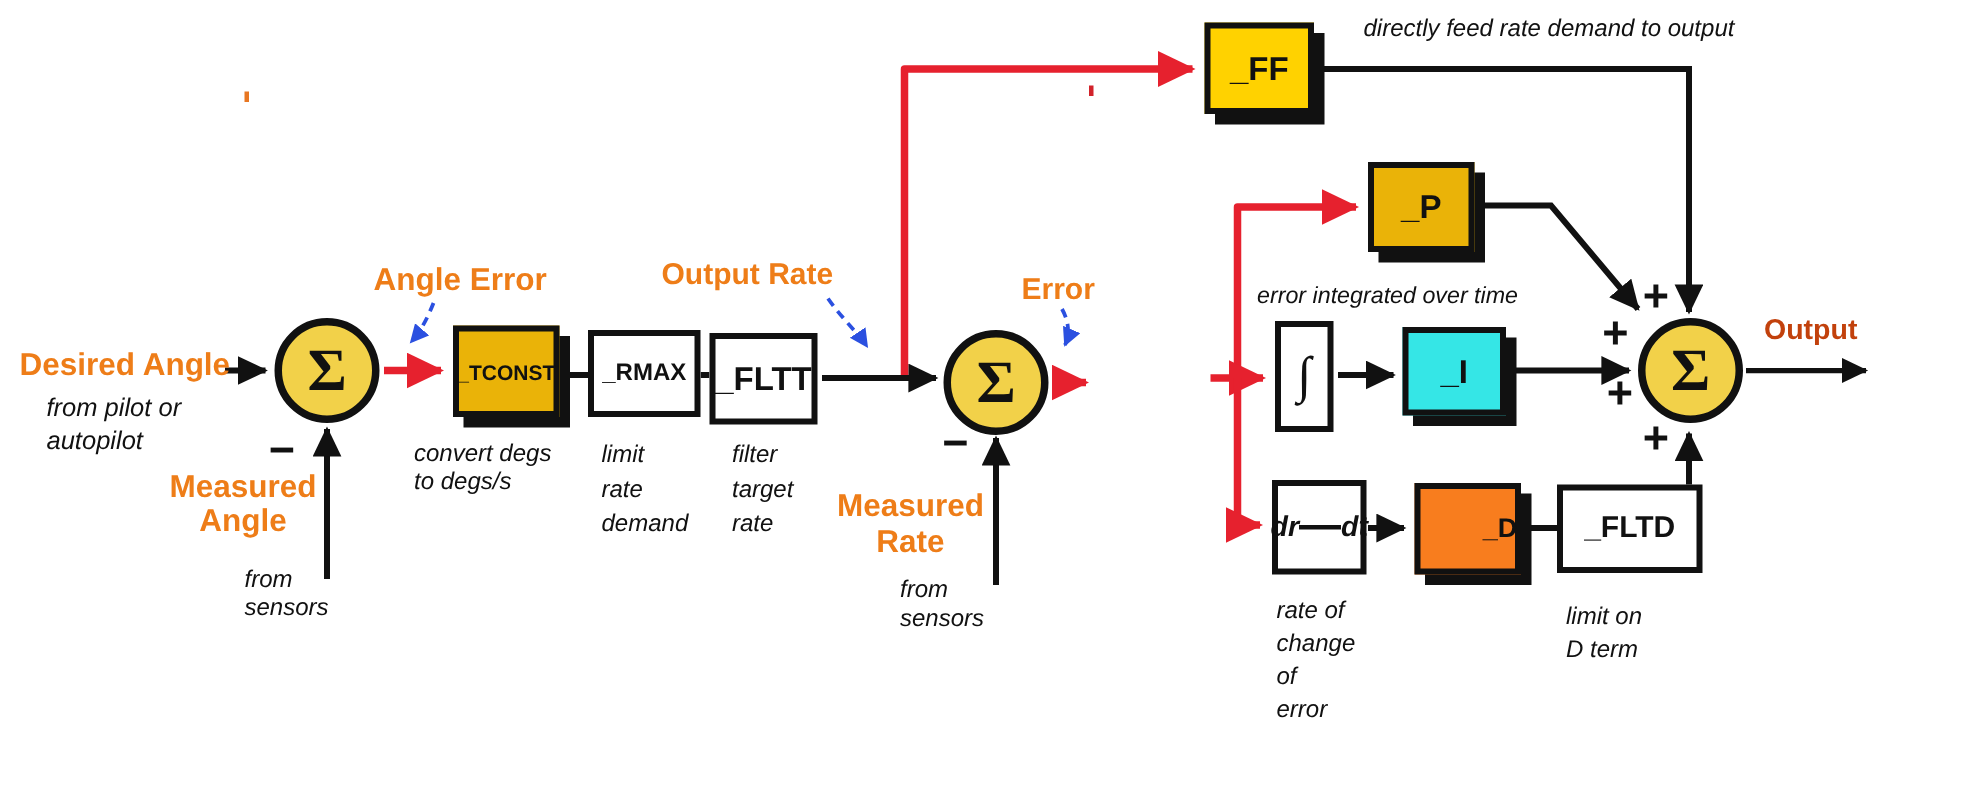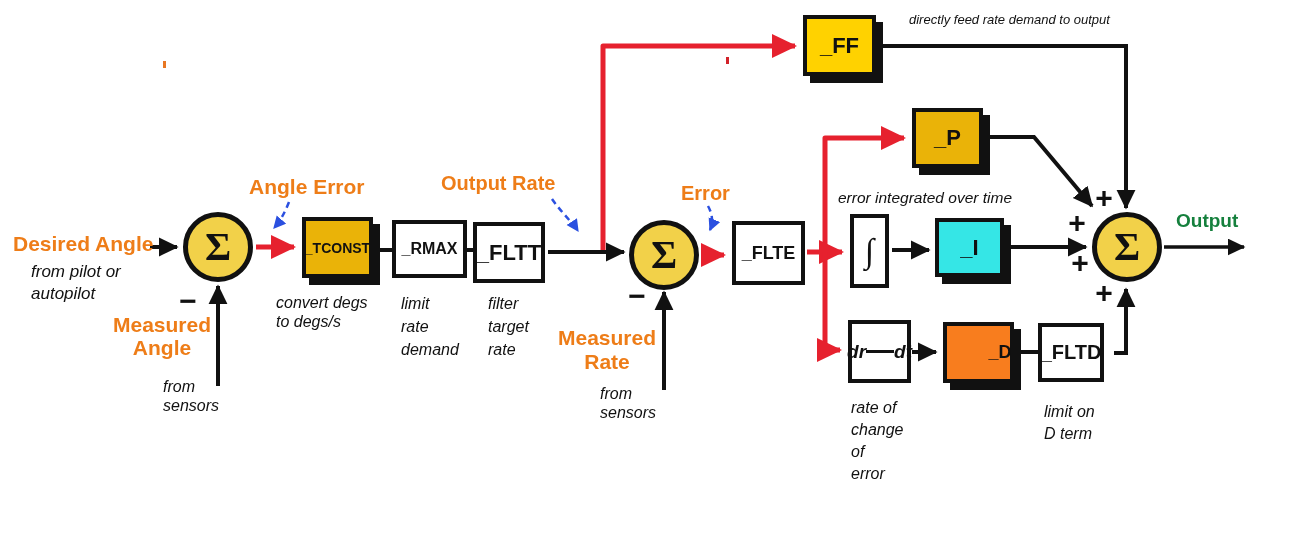"directly feed rate demand to" div.cap { font-size: 13px -> 16px }
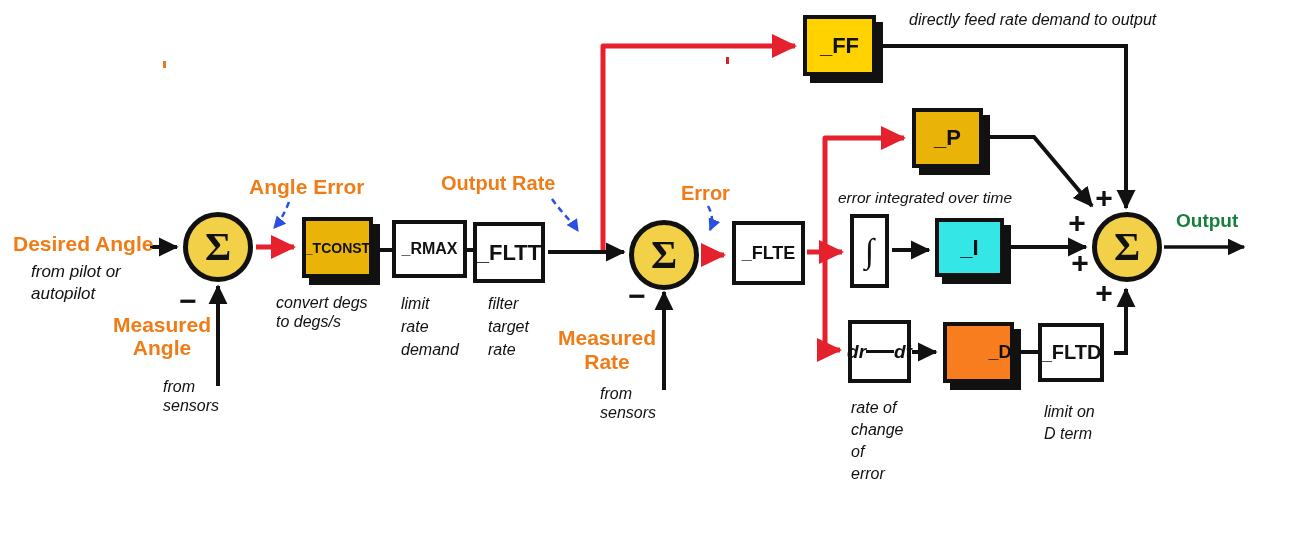"Output" .outlbl { color: #15803d -> #c2410c }
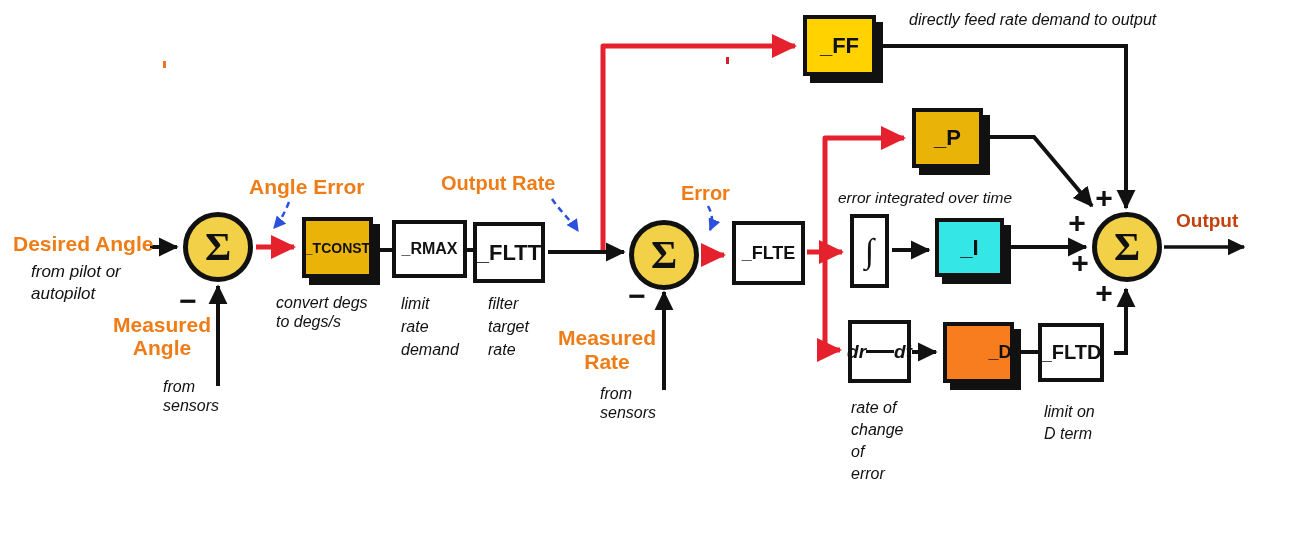"_FLTE" div.blk { html: <div>_FLTE</div> -> none }
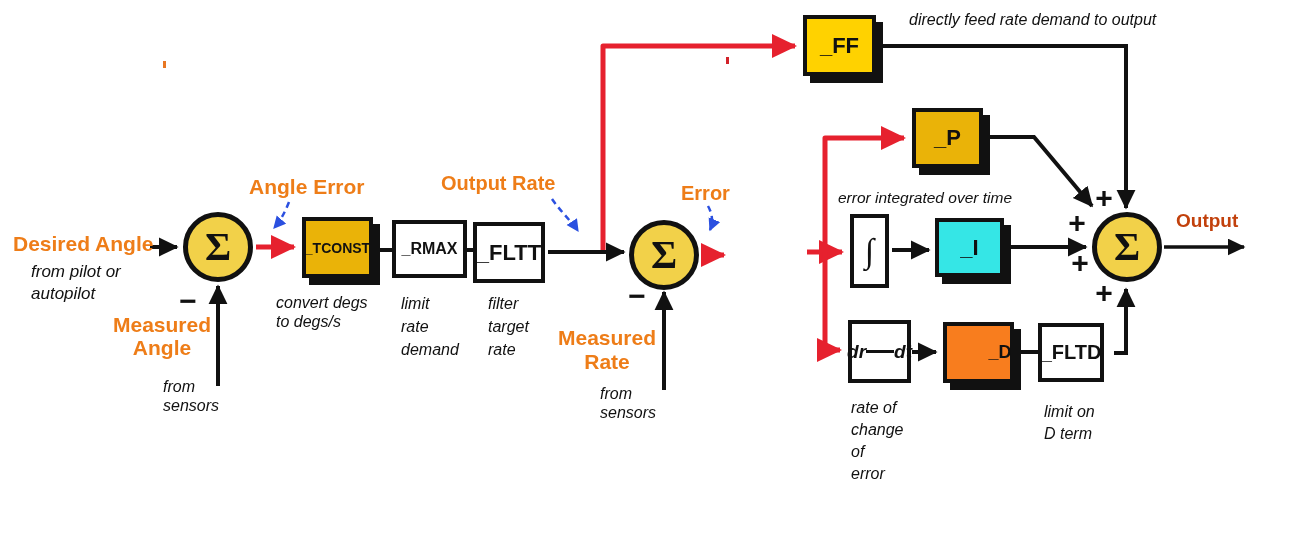"_FLTD" div.blk { width: 66px -> 97px }
